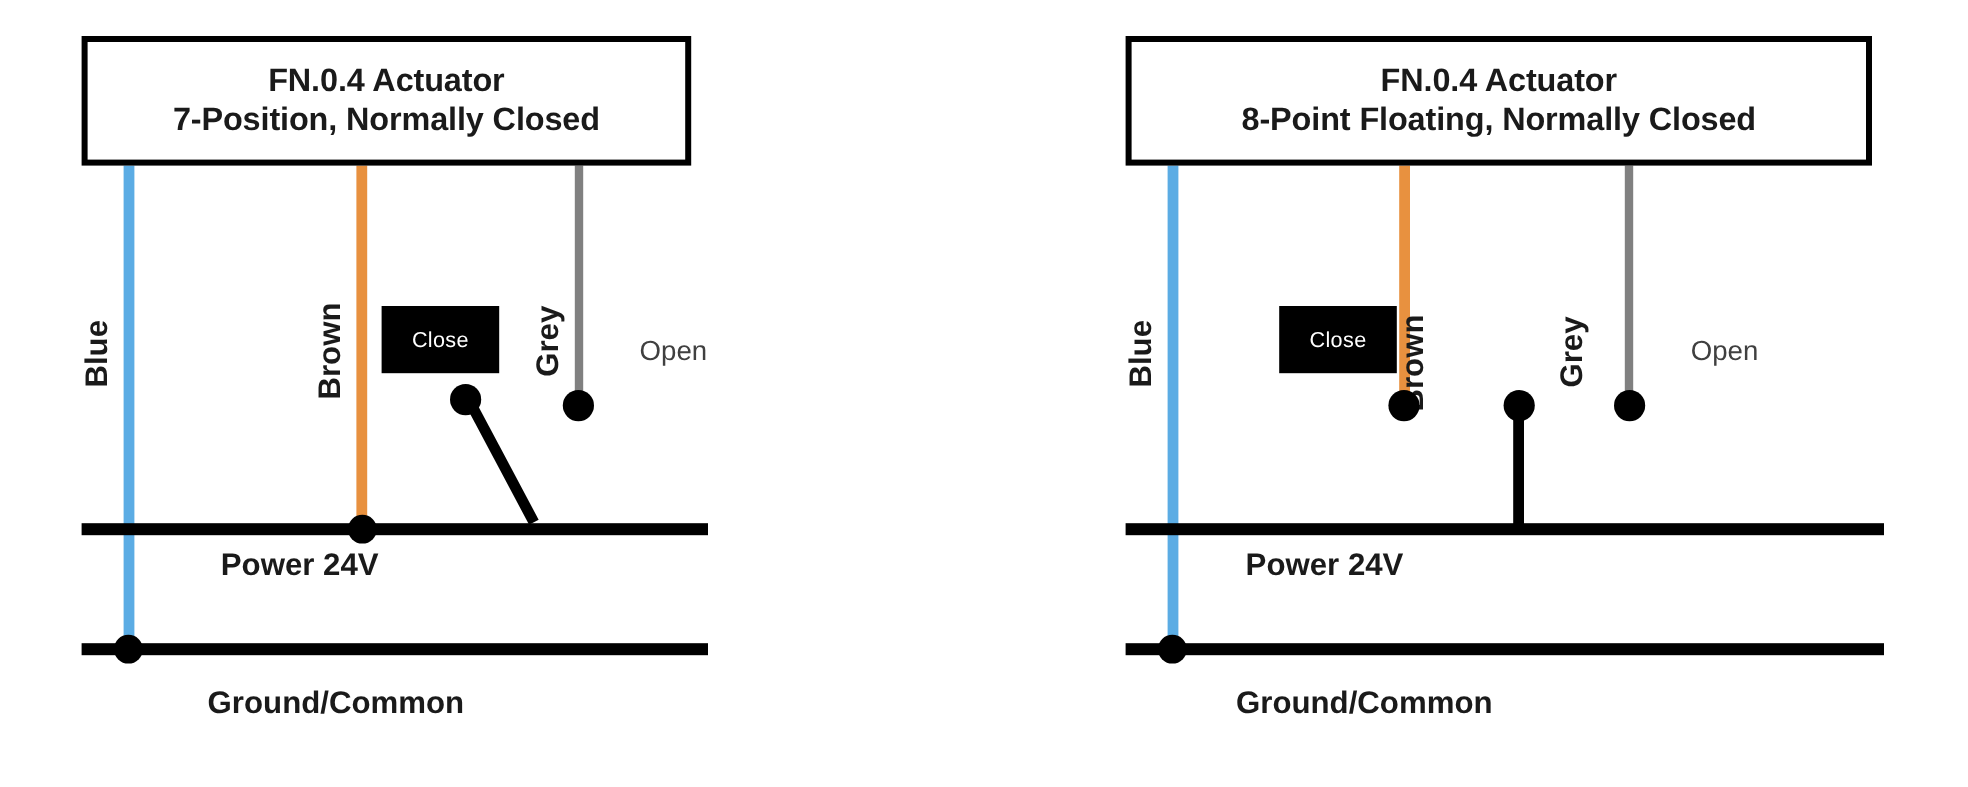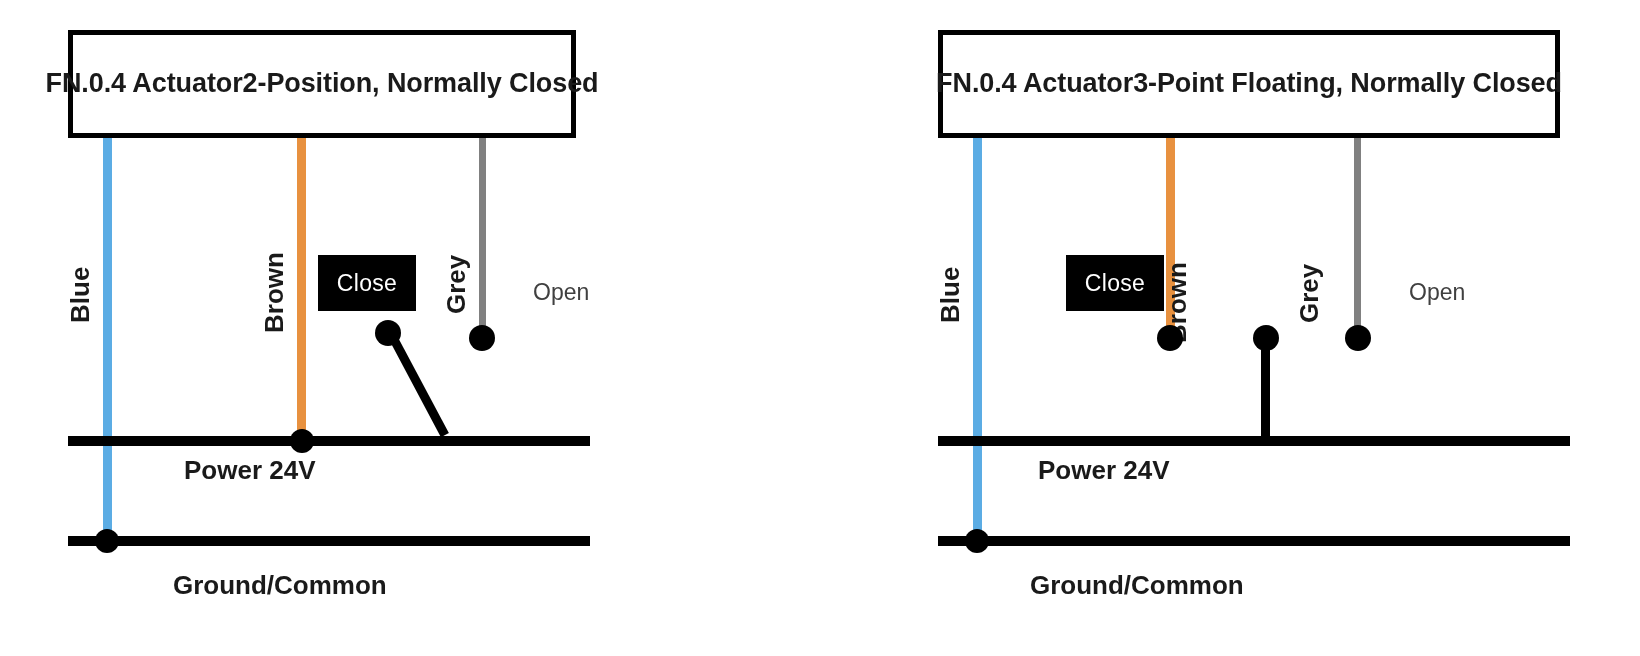"FN.0.4 Actuator" .actuator-box { flex-direction: row -> column }
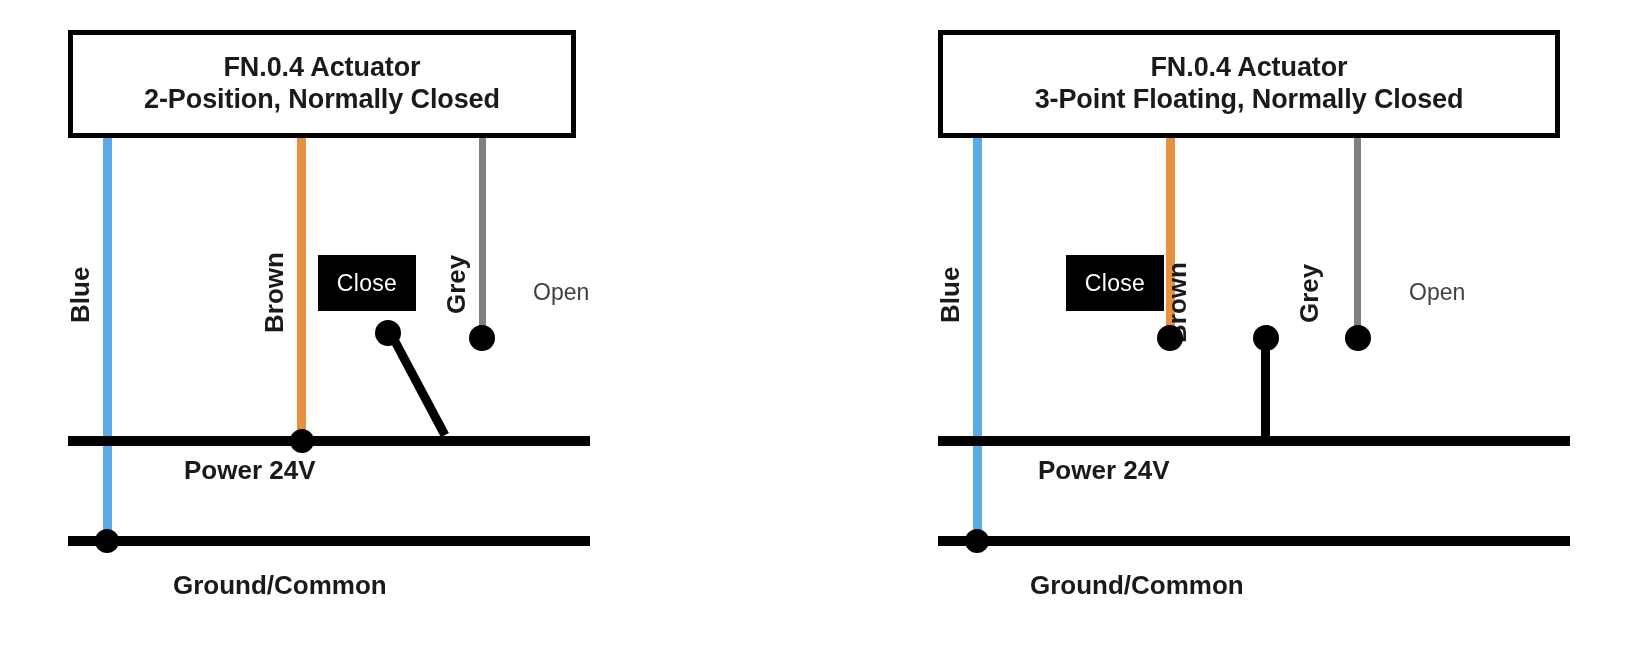"2-Position, Normally Closed" div.actuator-subtitle { text: 2-Position -> 7-Position }
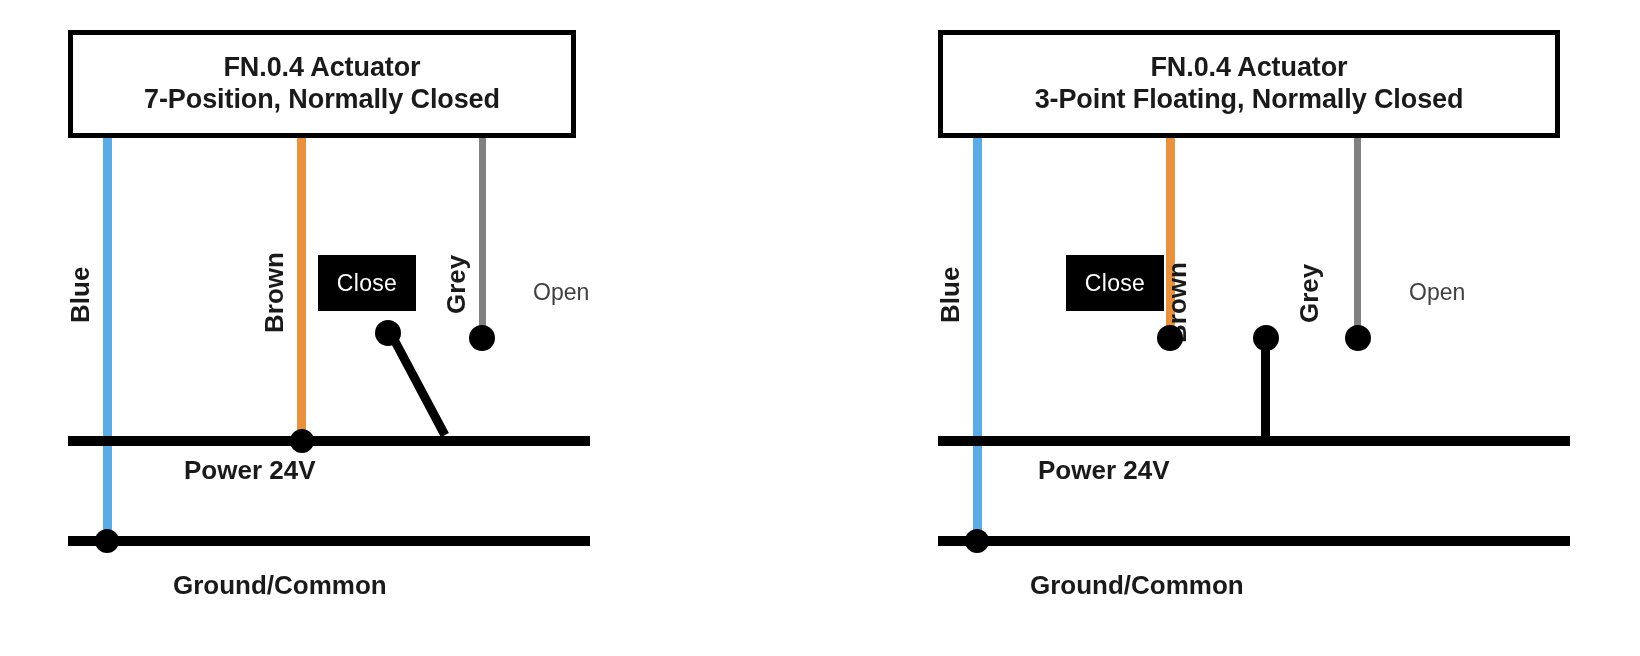"3-Point Floating, Normally Closed" div.actuator-subtitle { text: 3-Point -> 8-Point }
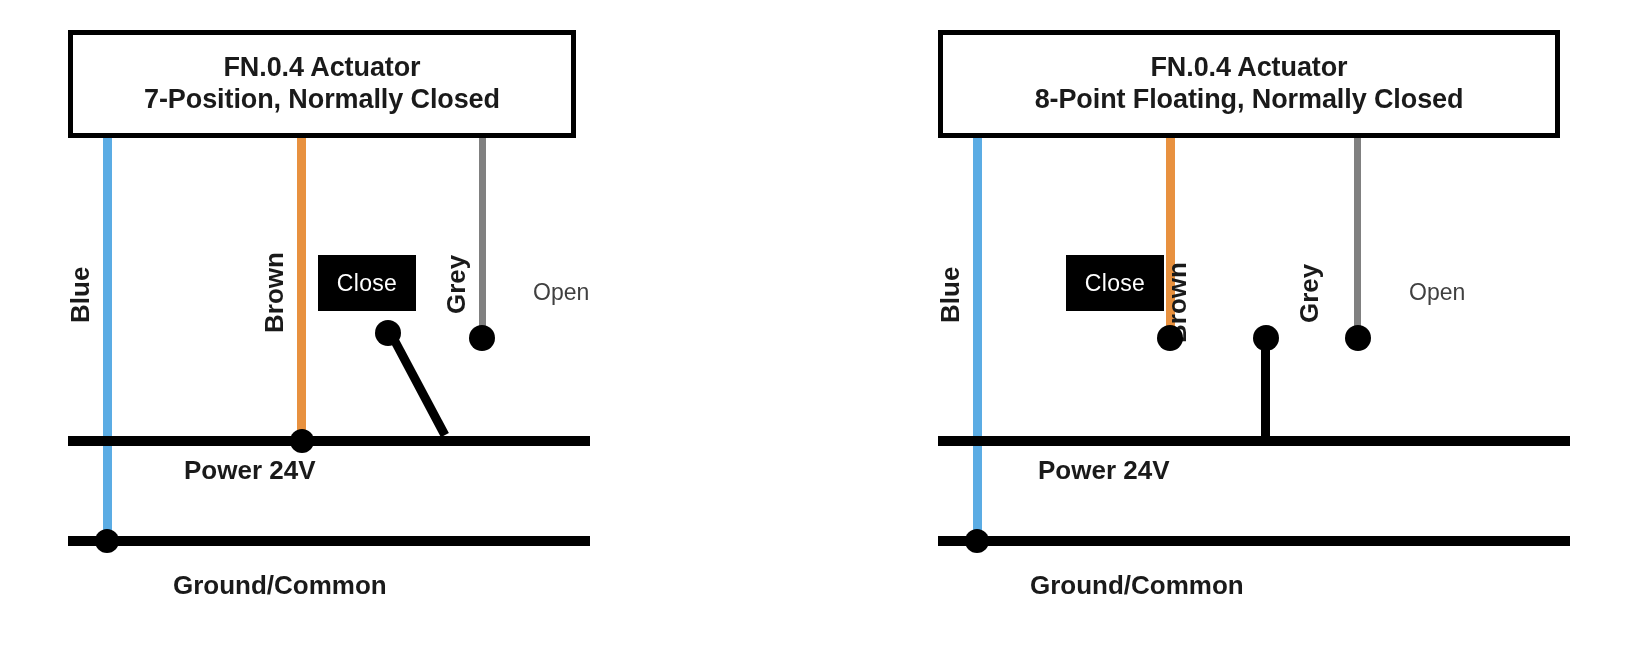"Close" .close-badge { font-size: 23px -> 18px }
